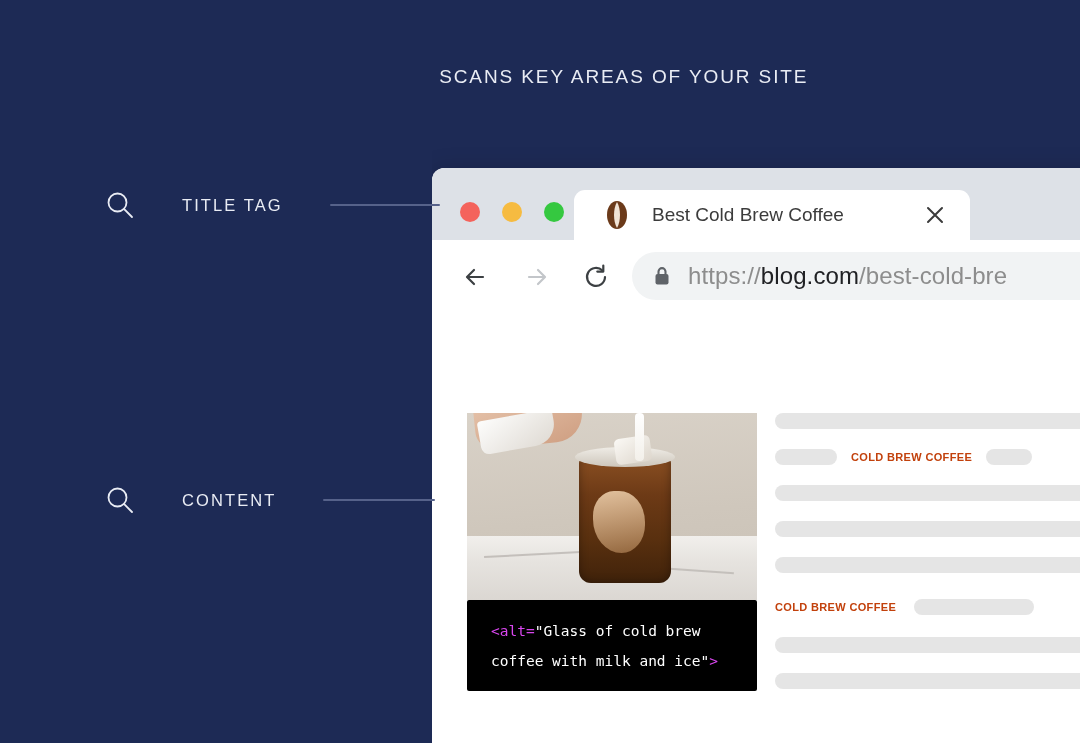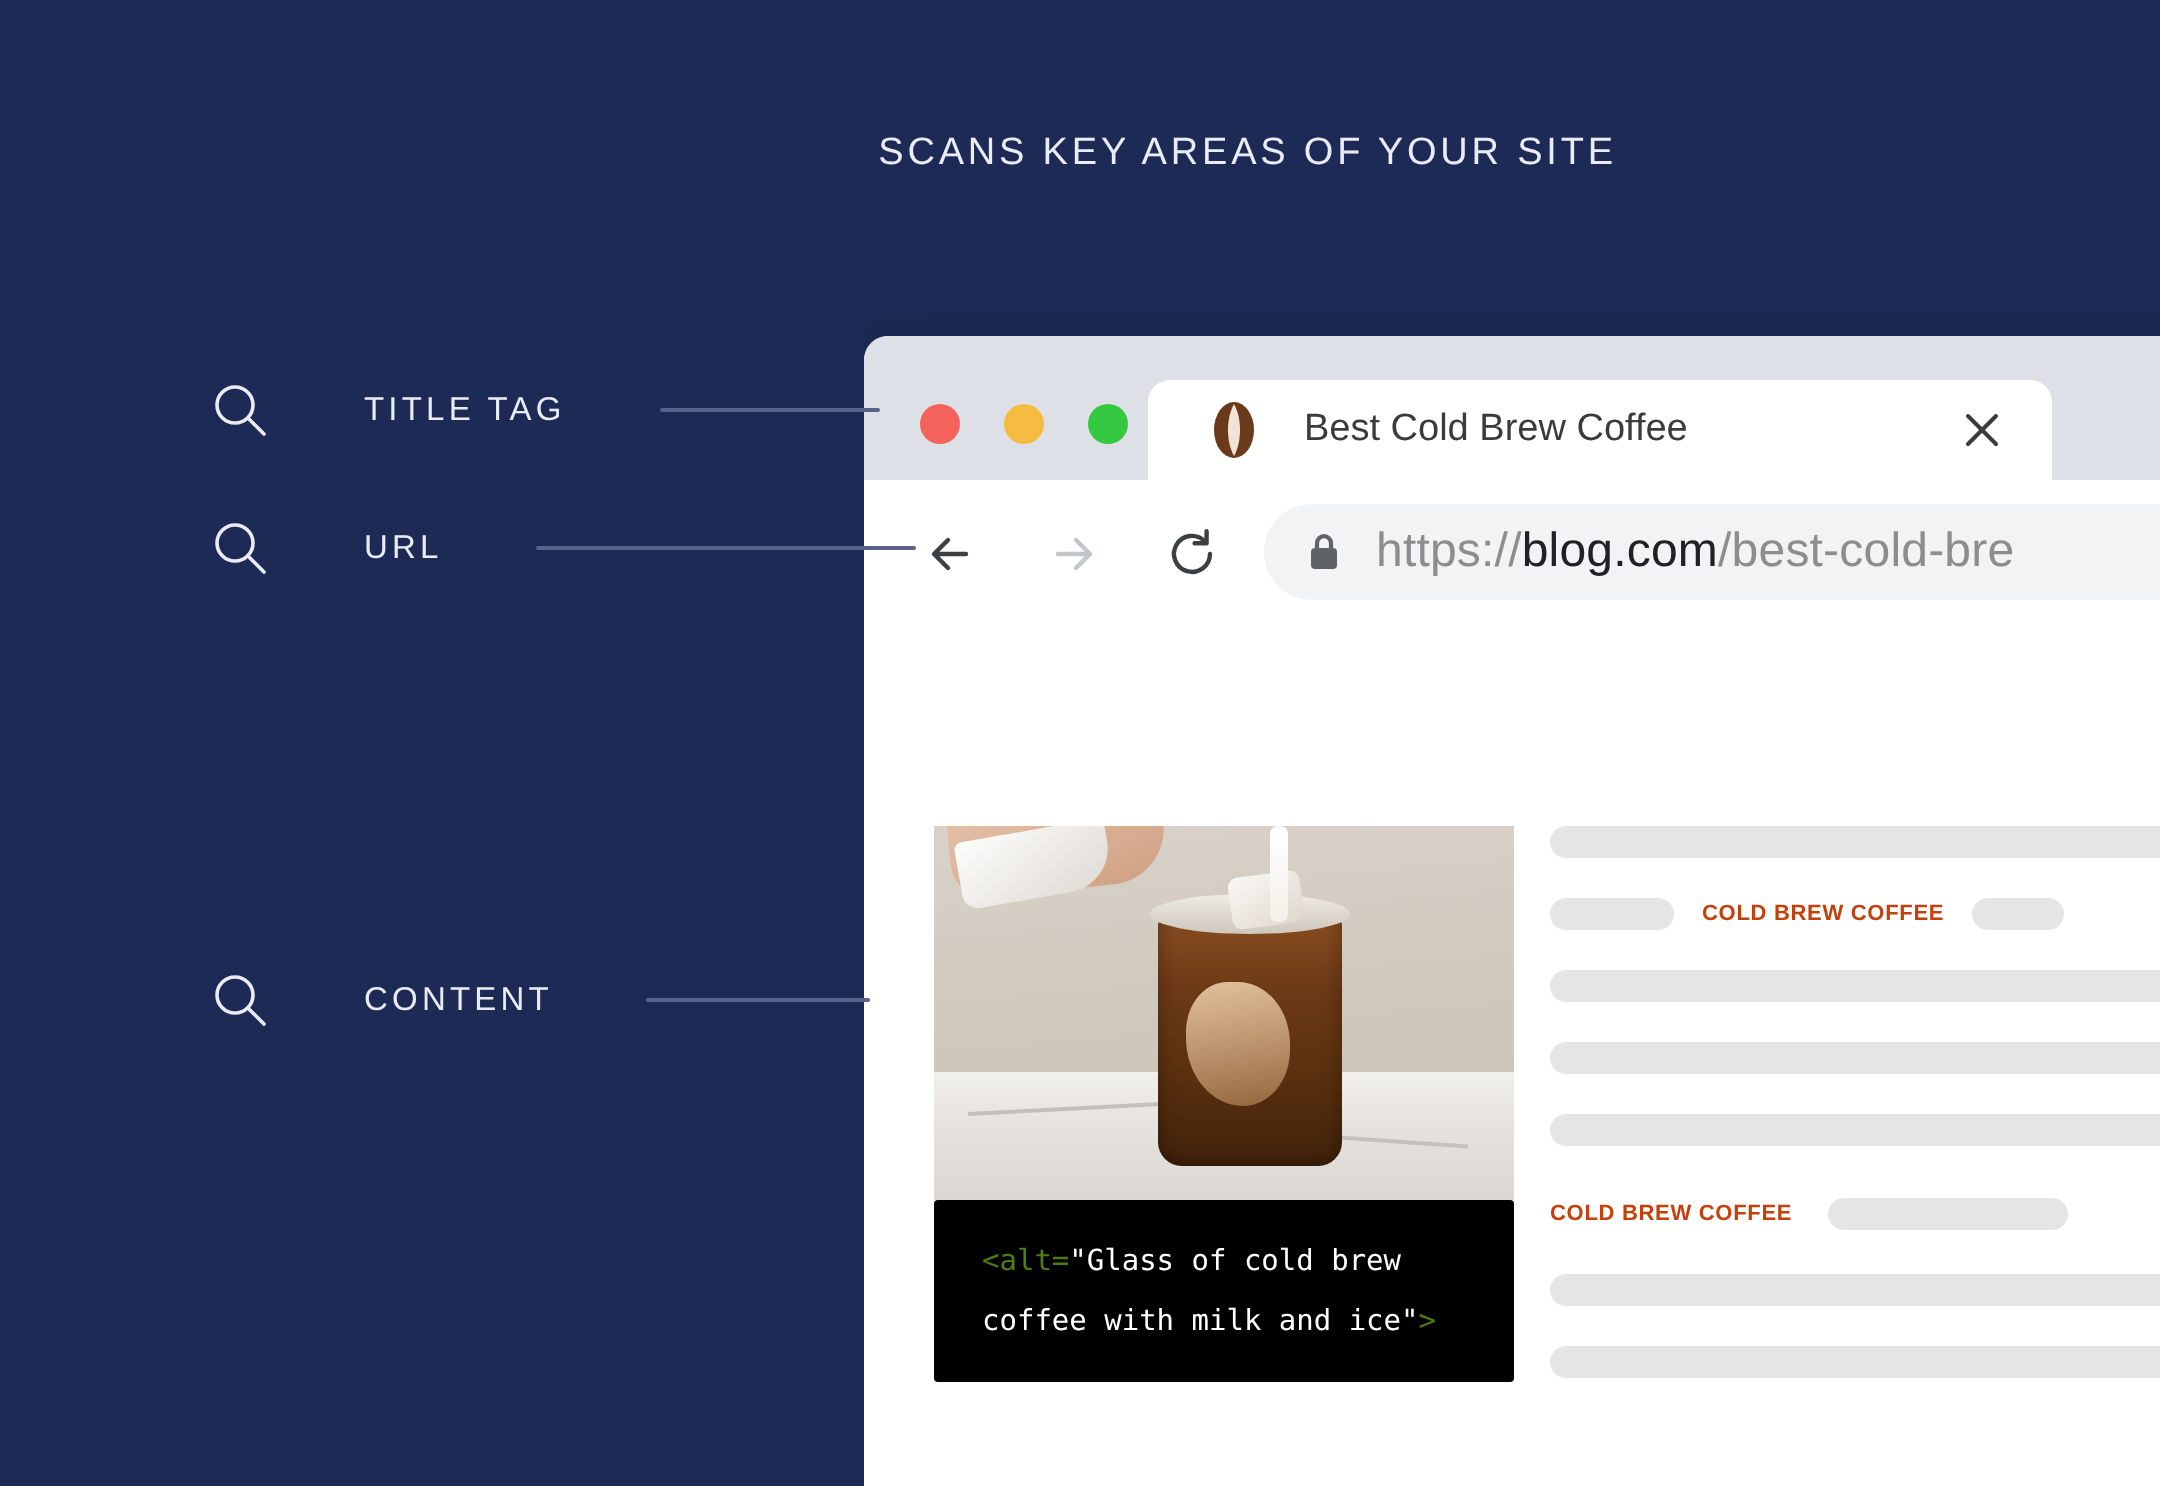"Best Cold Brew Coffee" .tab { width: 452px -> 396px }
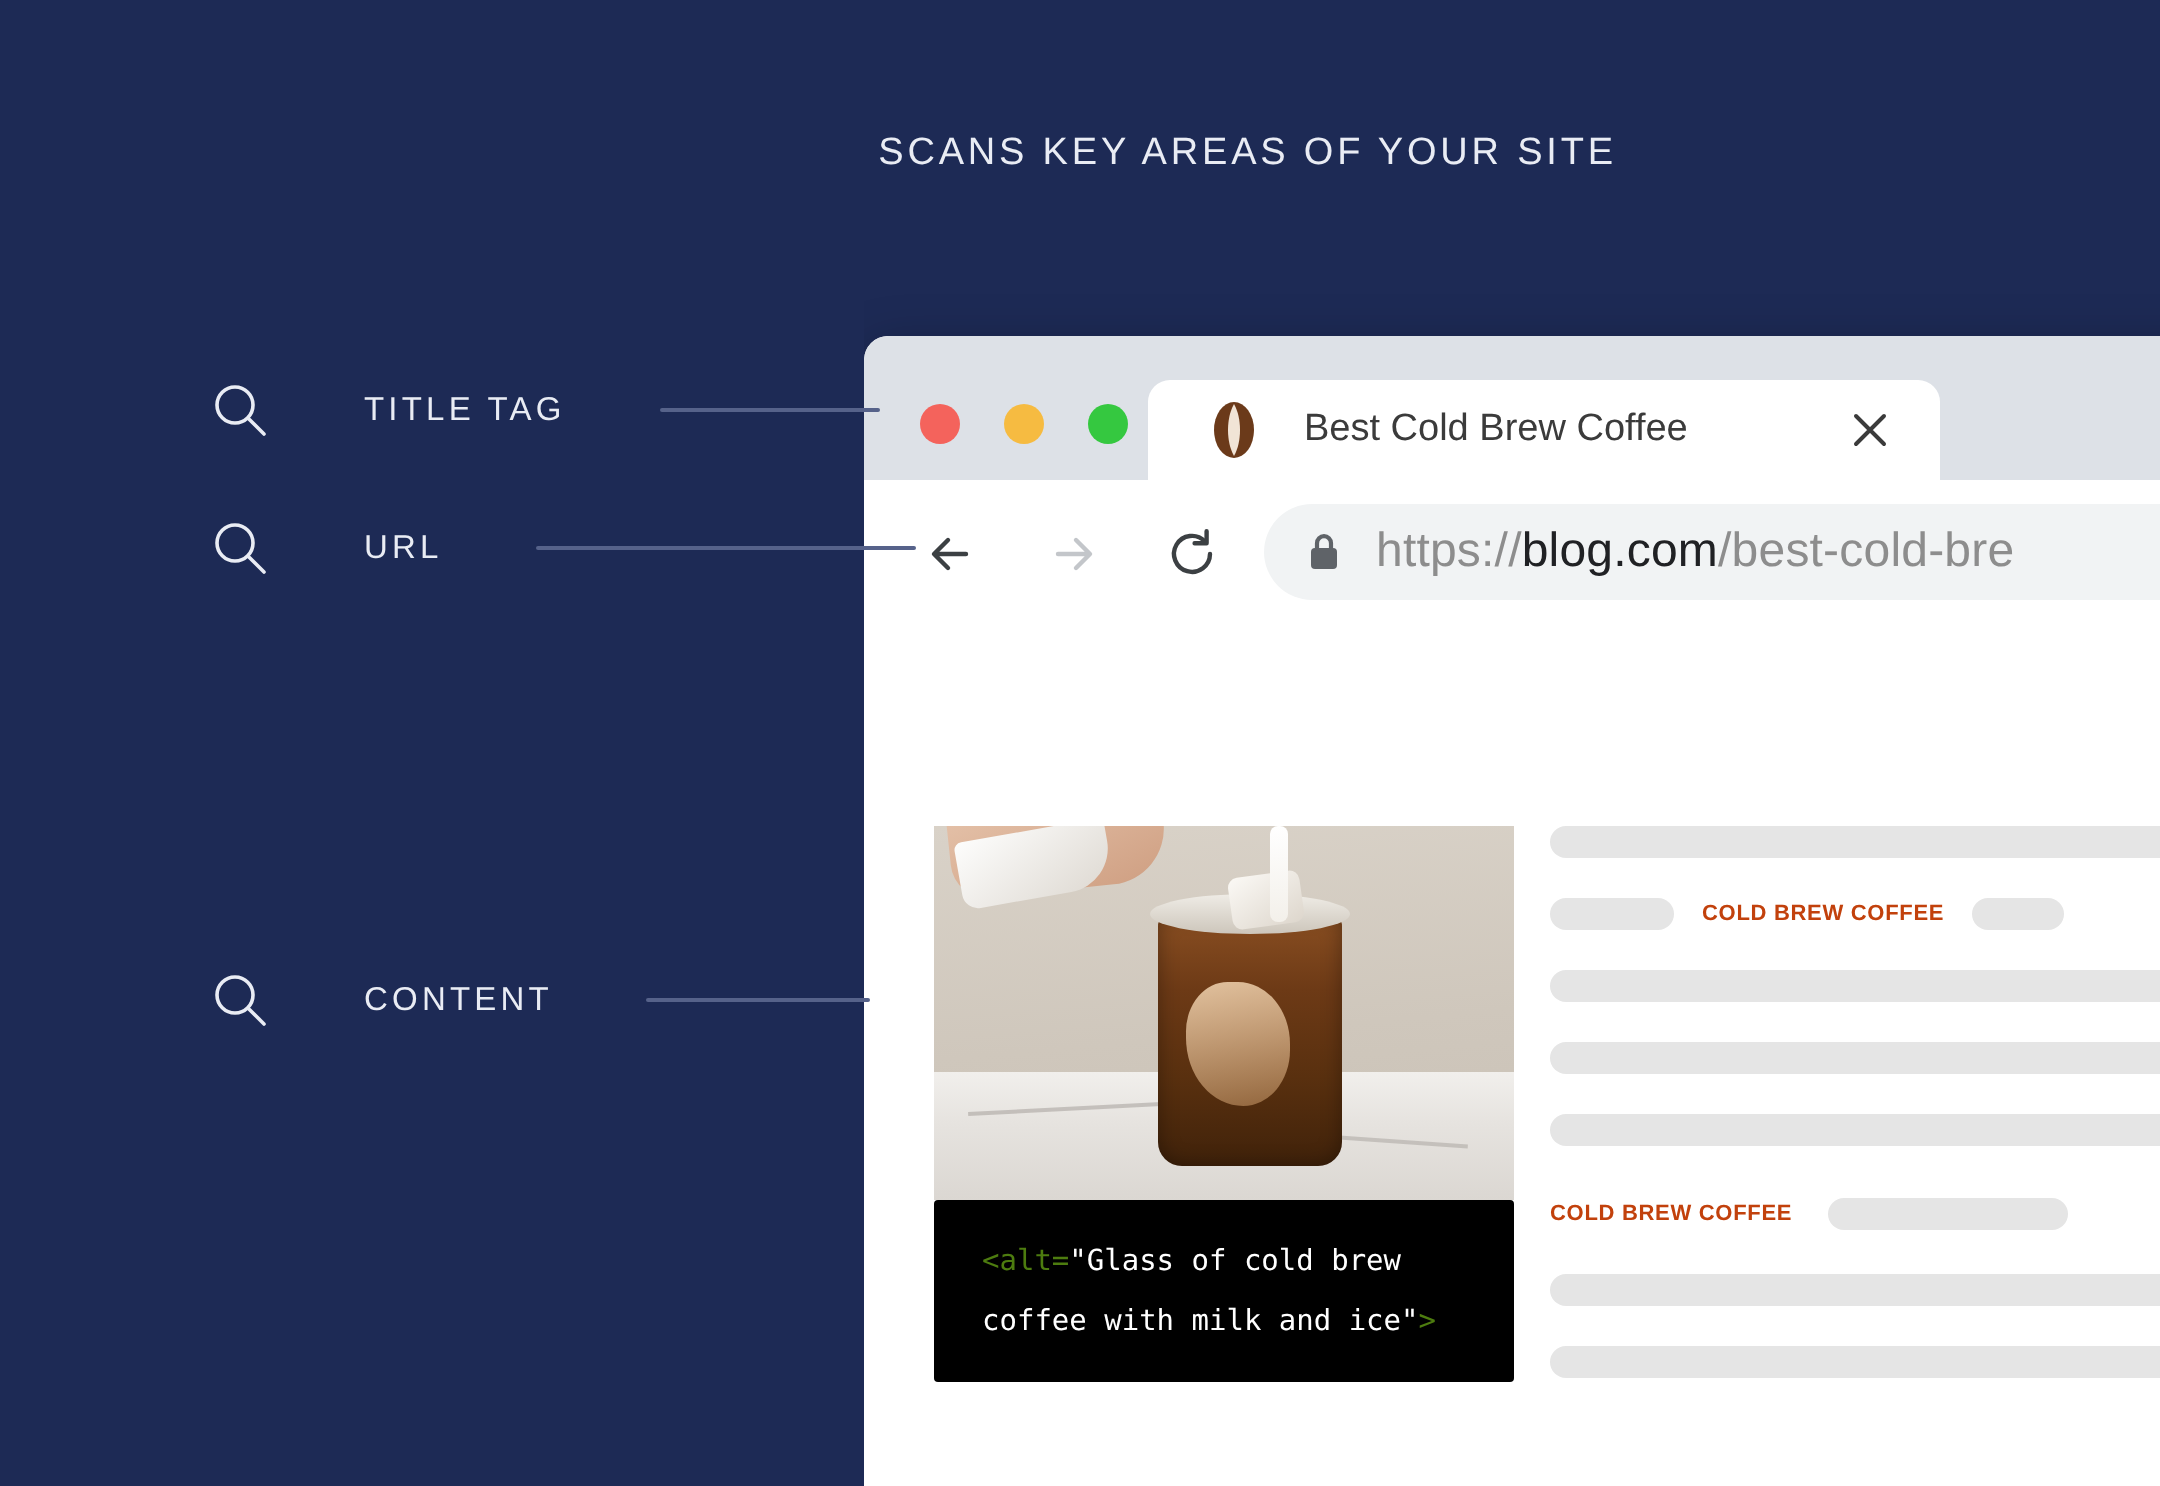"URL" div.scan-row { html: <div> <span> <svg> <circle></circle> <path></path> </svg> </span> <span>URL</span> <span></span> </div> -> none }
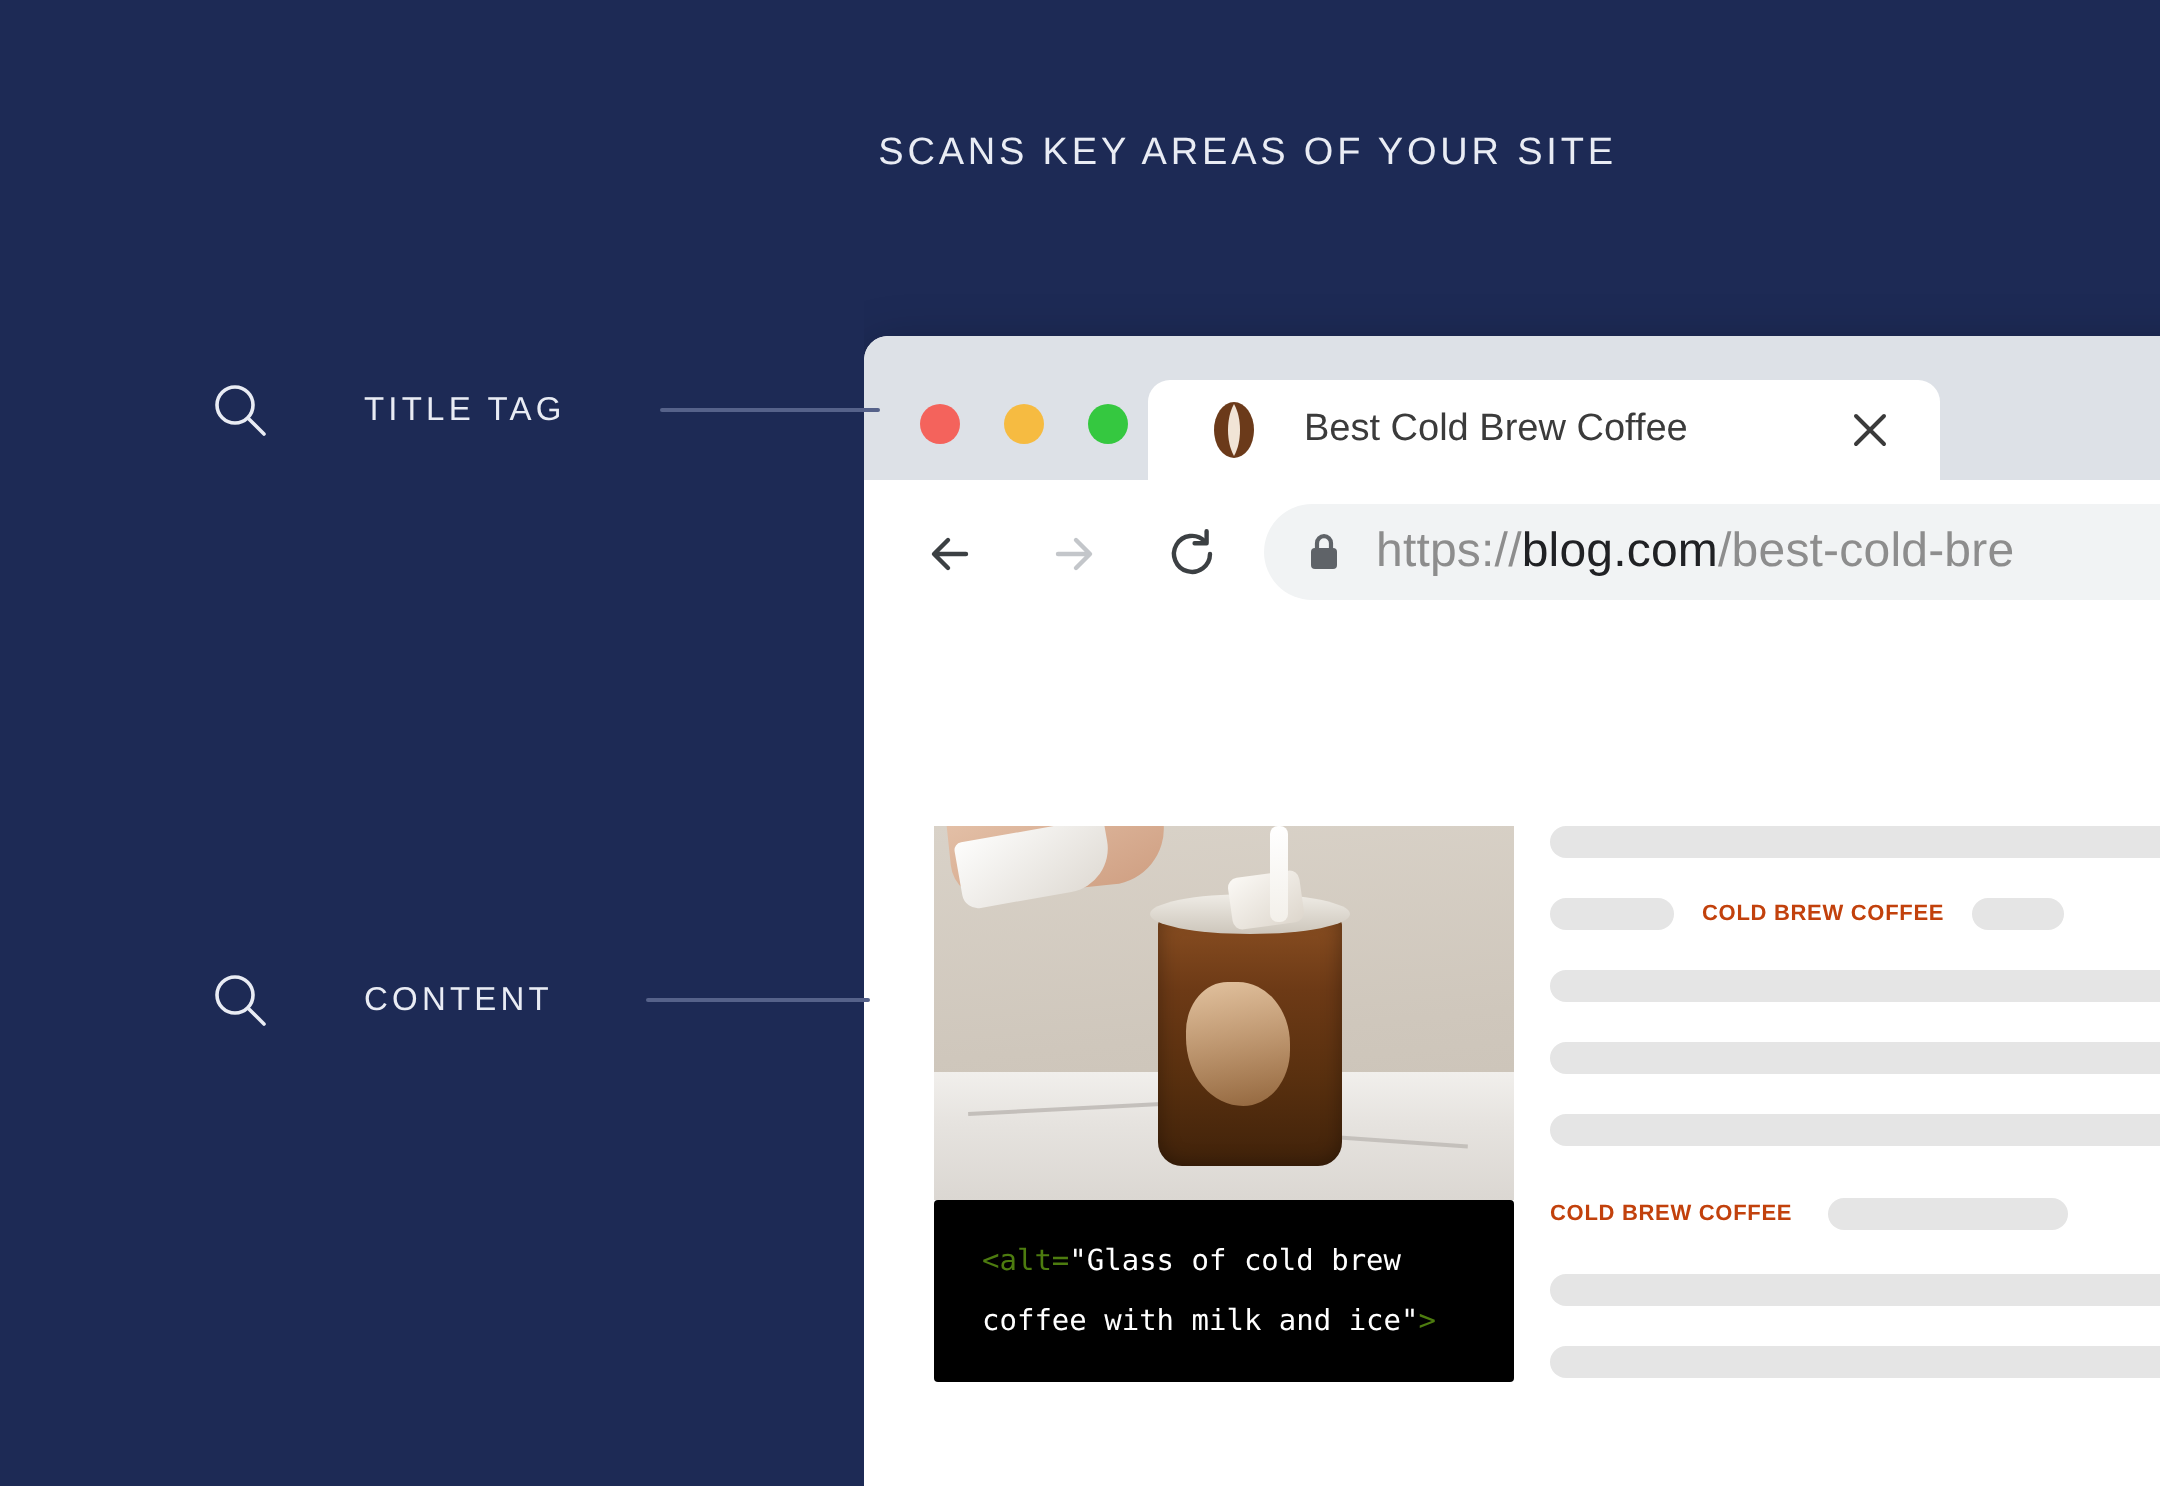"<alt=" .alt-tag { color: #4d7c0f -> #d946ef }
